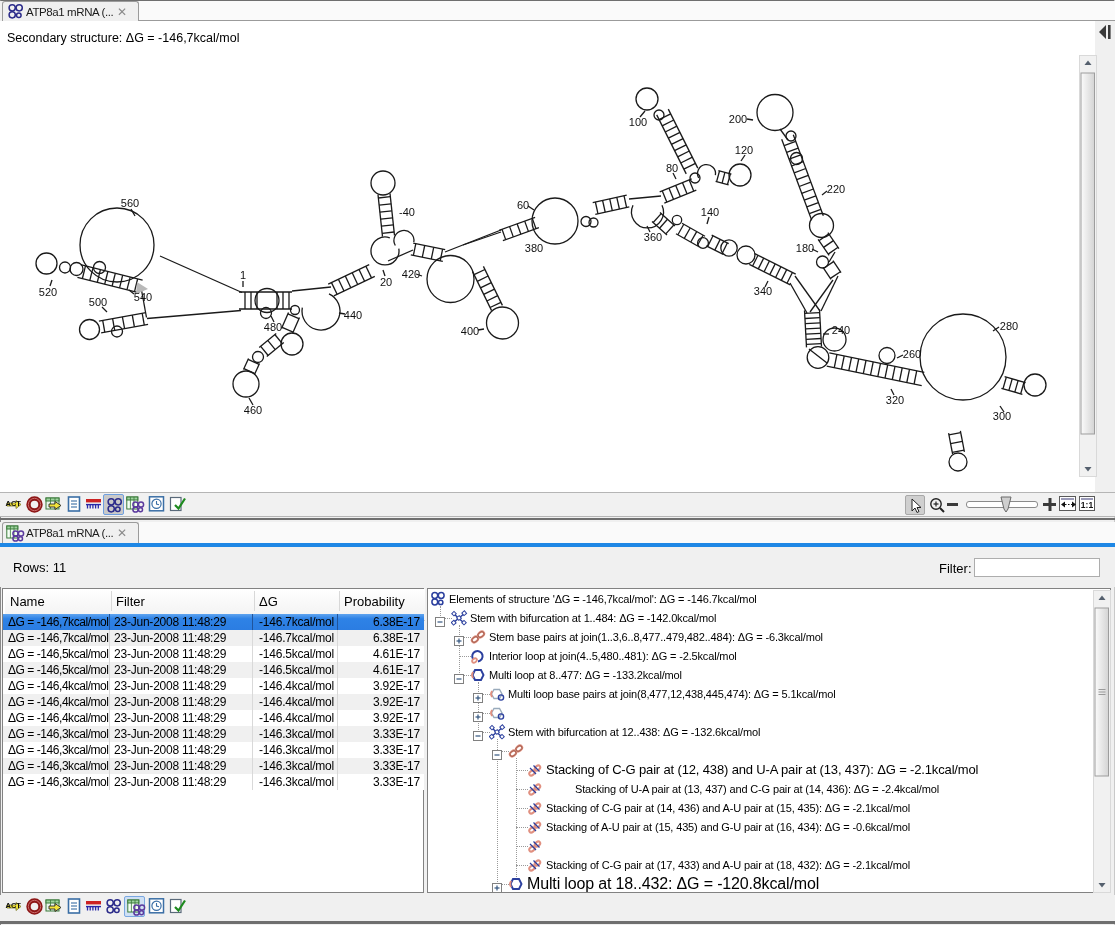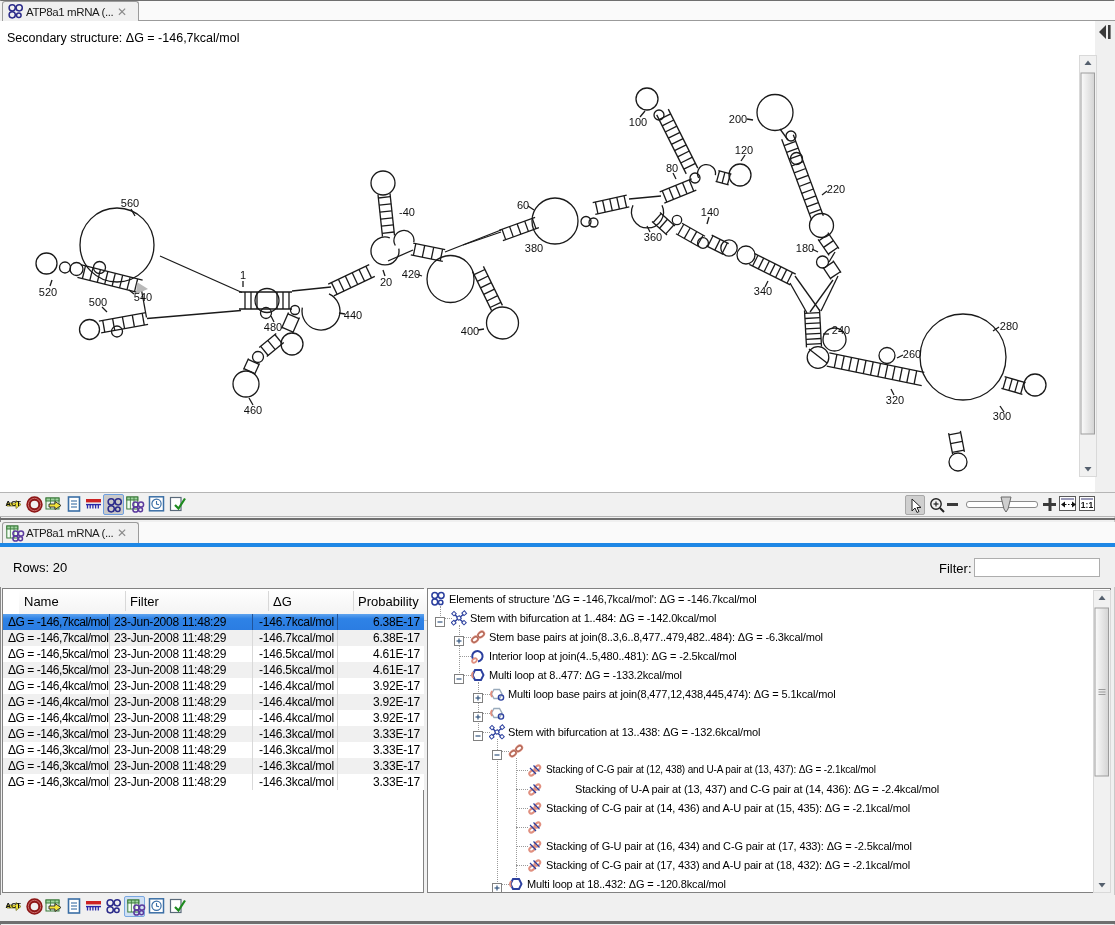"Rows: 20" div { text: 20 -> 11 }
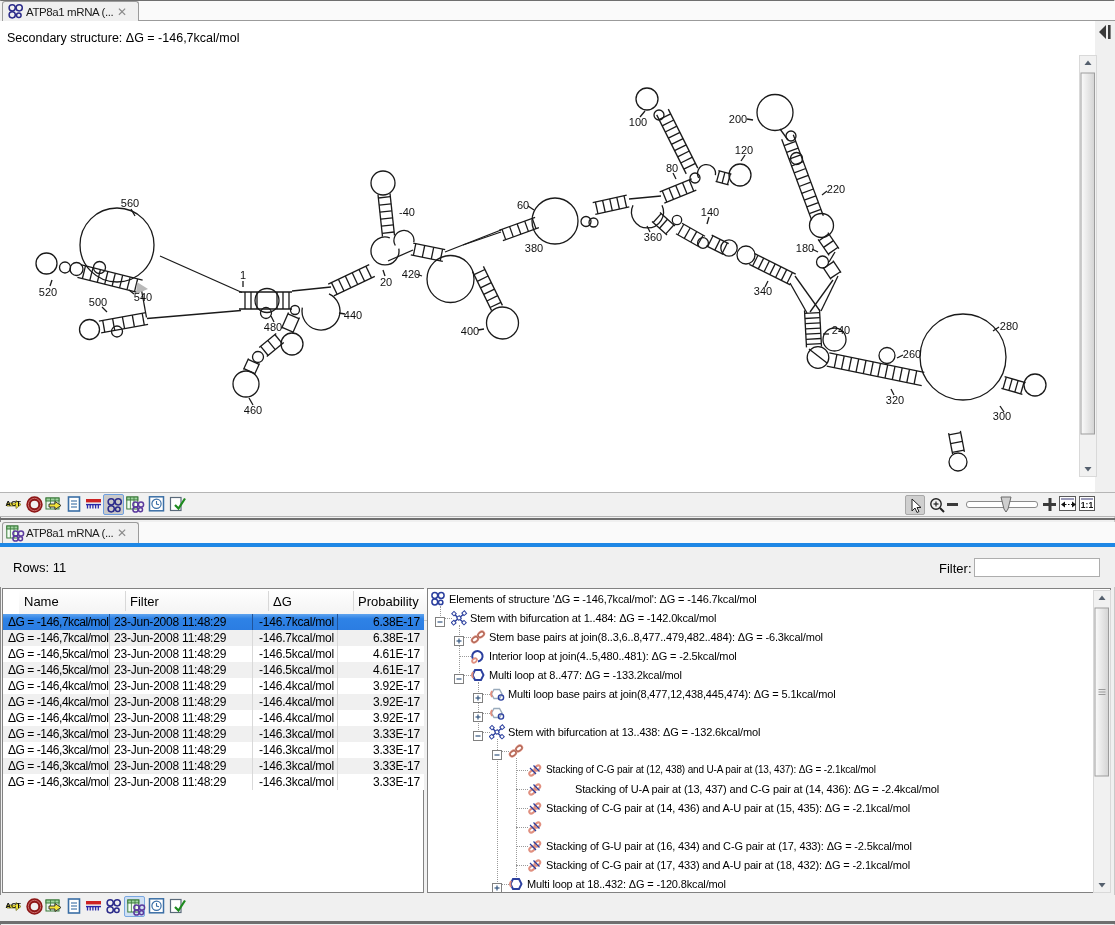"Name" div { left: 16px -> 2px }
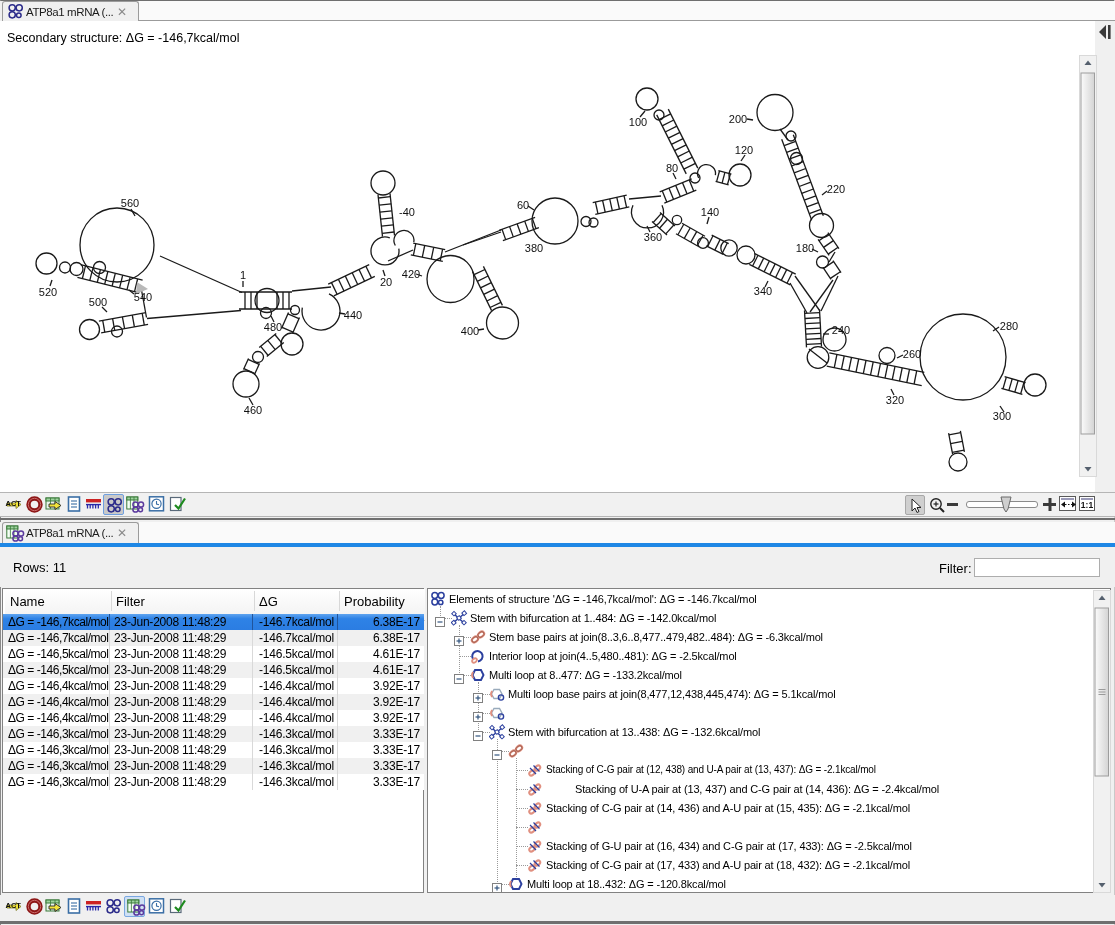"Stem base pairs at" div { text: 8..3,6..8,477..479,482..484 -> 1..3,6..8,477..479,482..484 }
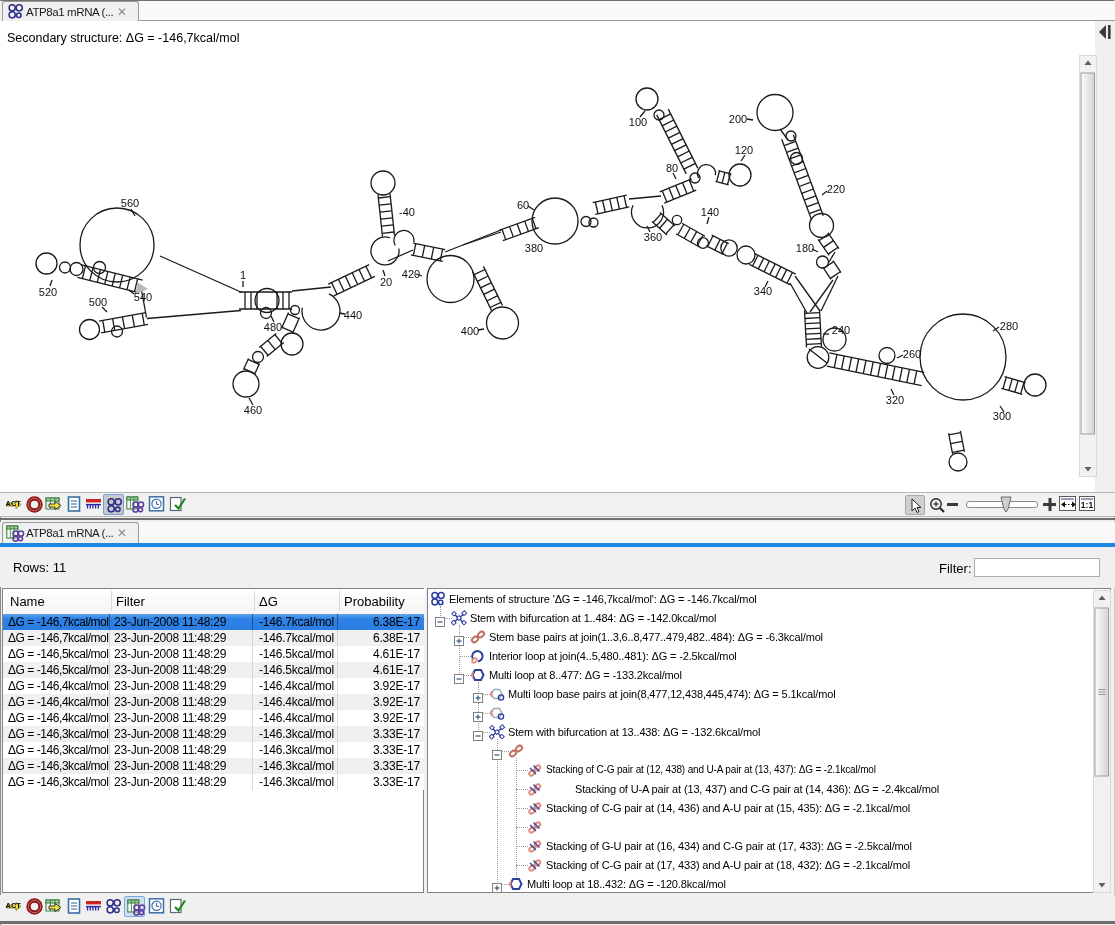"Stem with bifurcation at 13..438:" div { text: 13..438 -> 12..438 }
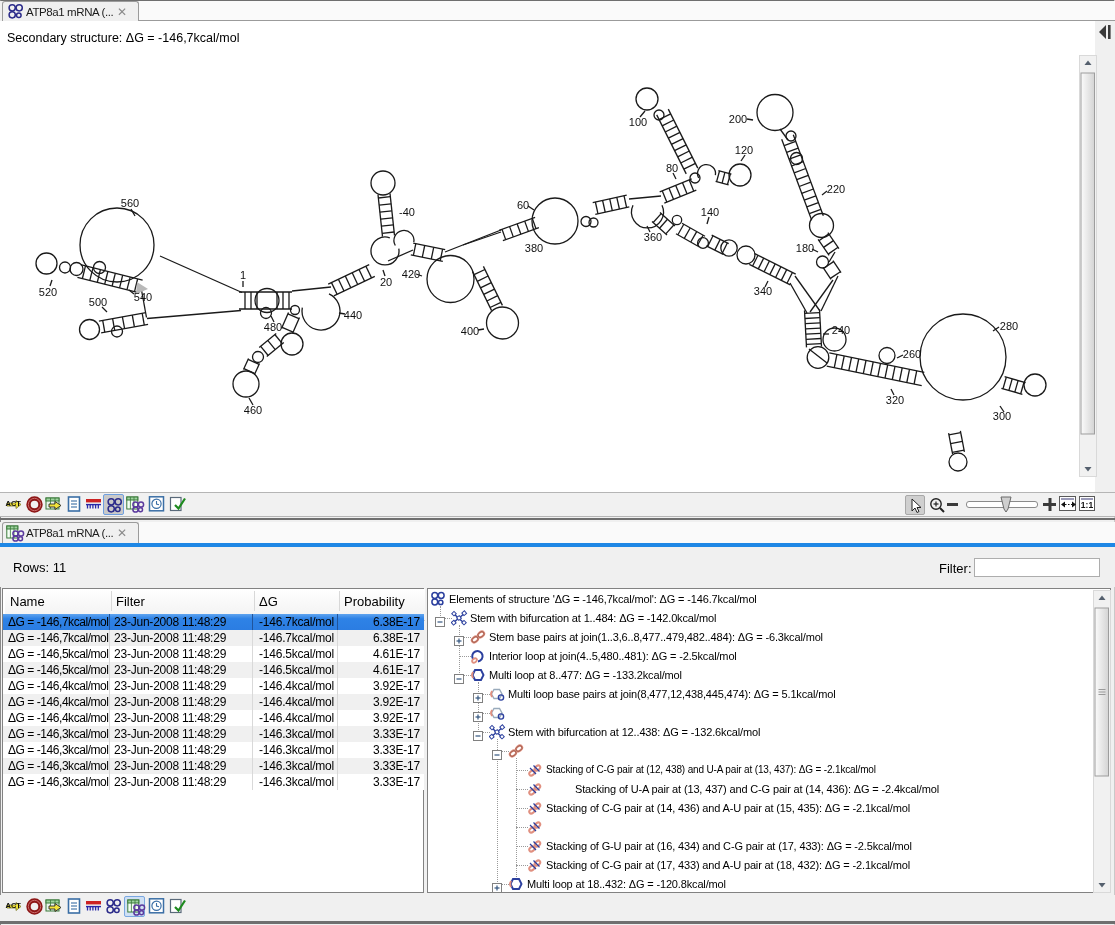"Stacking of C-G pair at (12," div { font-size: 10px -> 13px }
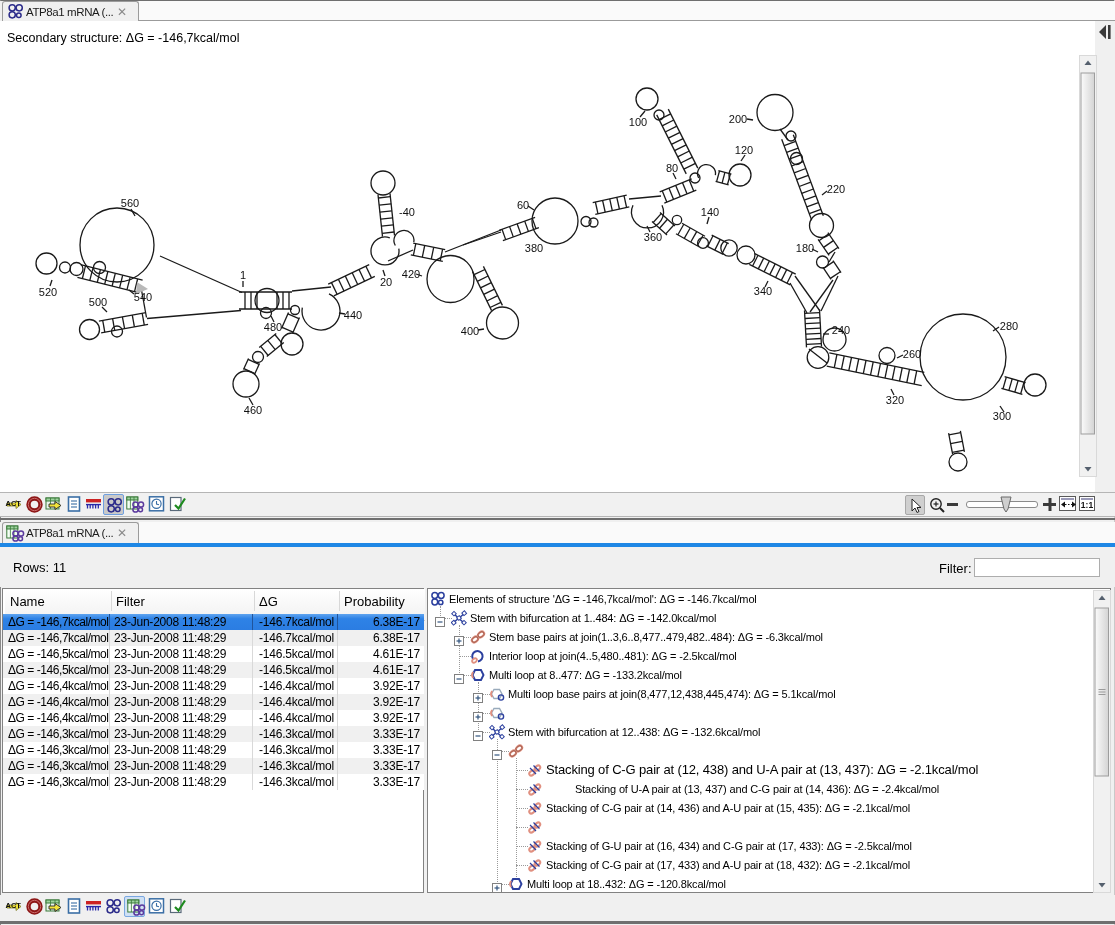"Stacking of A-U pair at" div { html: none -> <div>Stacking of A-U pair at (15, 435) and G-U pair at (16, 434): ΔG = -0.6kcal/mol</div> }
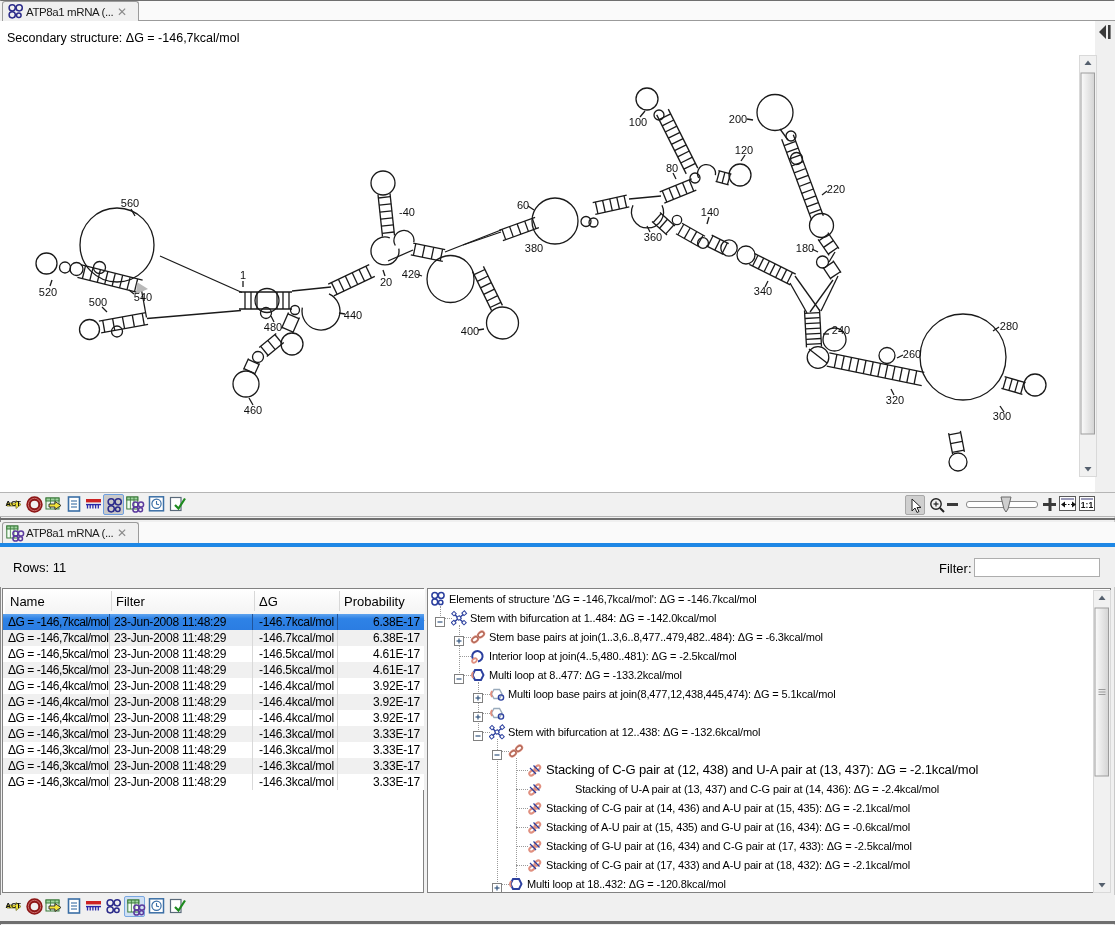"Stacking of G-U pair at" div { html: <div>Stacking of G-U pair at (16, 434) and C-G pair at (17, 433): ΔG = -2.5kcal/mol</div> -> none }
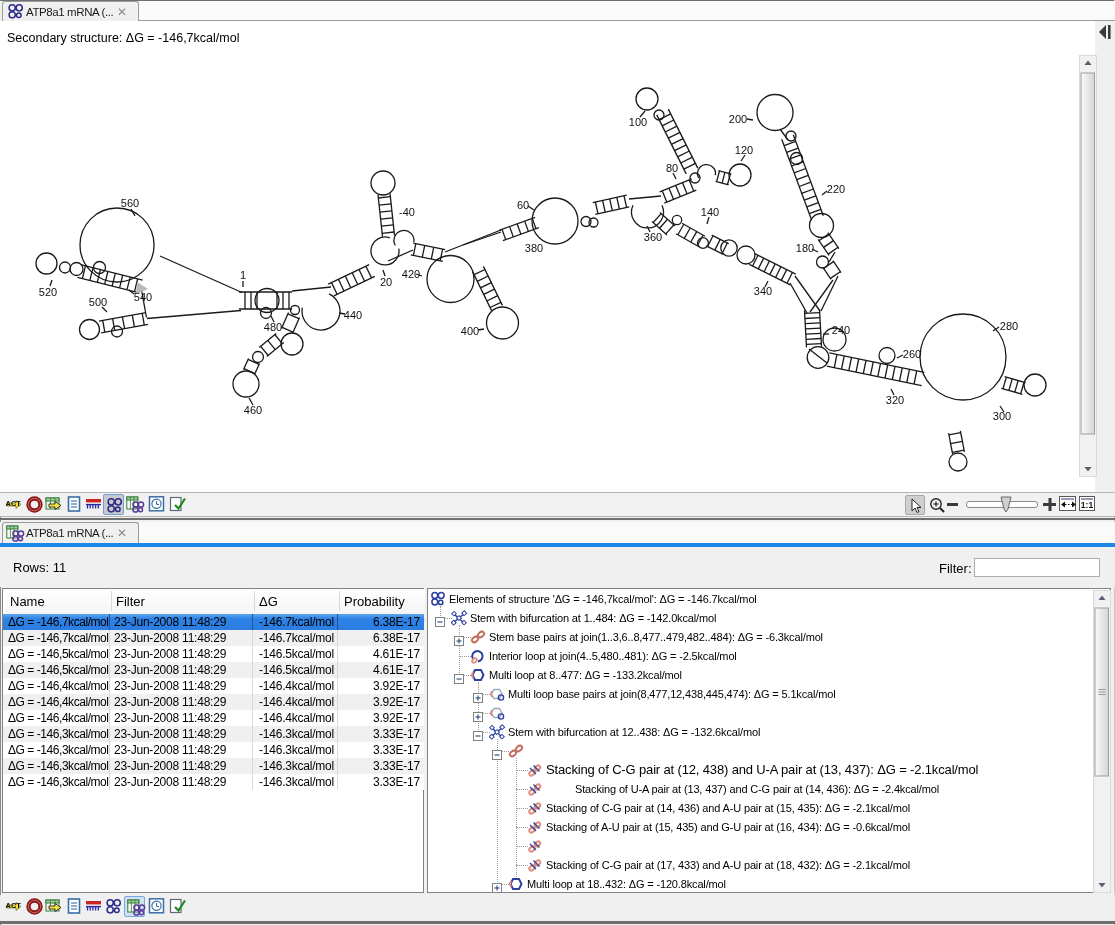"Multi loop at 18..432: ΔG" div { font-size: 11px -> 16px }
